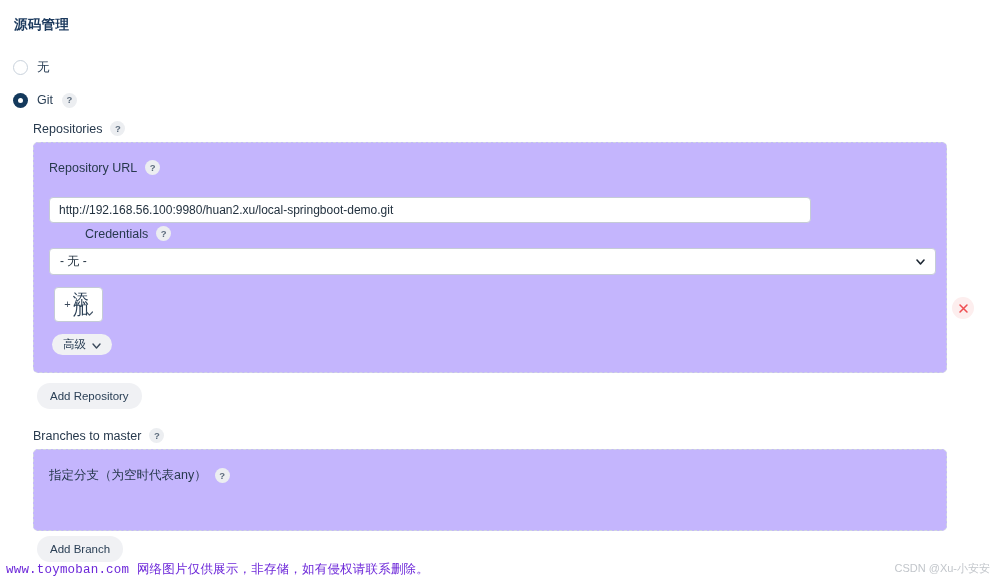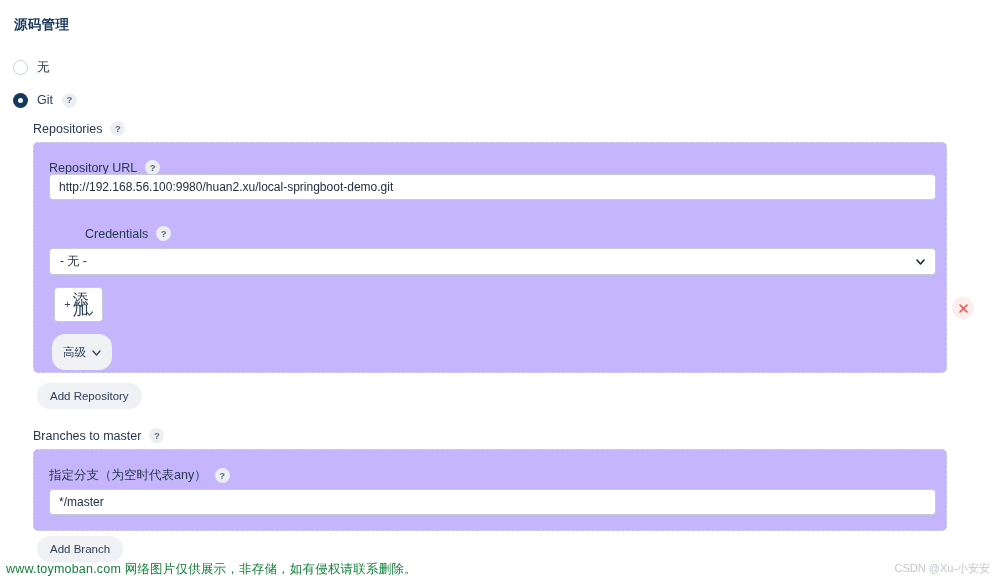"http://192.168.56.100:9980/huan2.xu/loca" .text-input.repo-url { top: 31px -> 54px; width: 887px -> 762px }
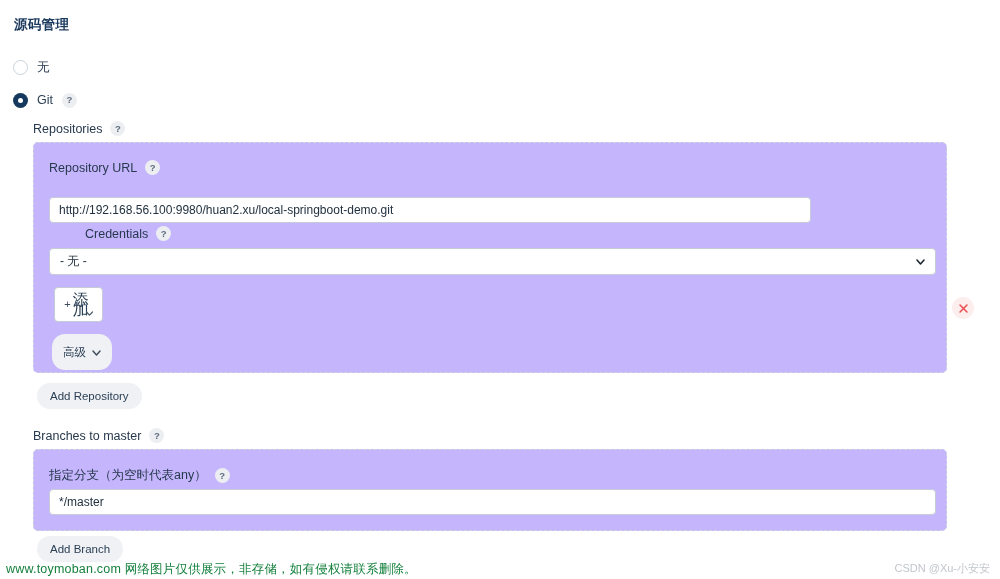"高级" .pill-btn.advanced { height: 36px -> 21px }
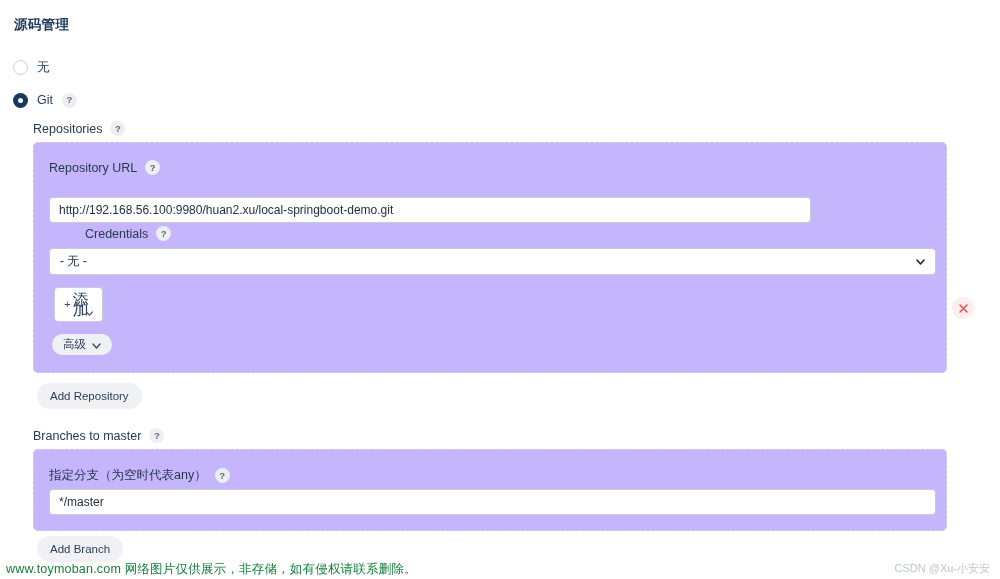"*/master" input.text-input { html: <input> -> none }
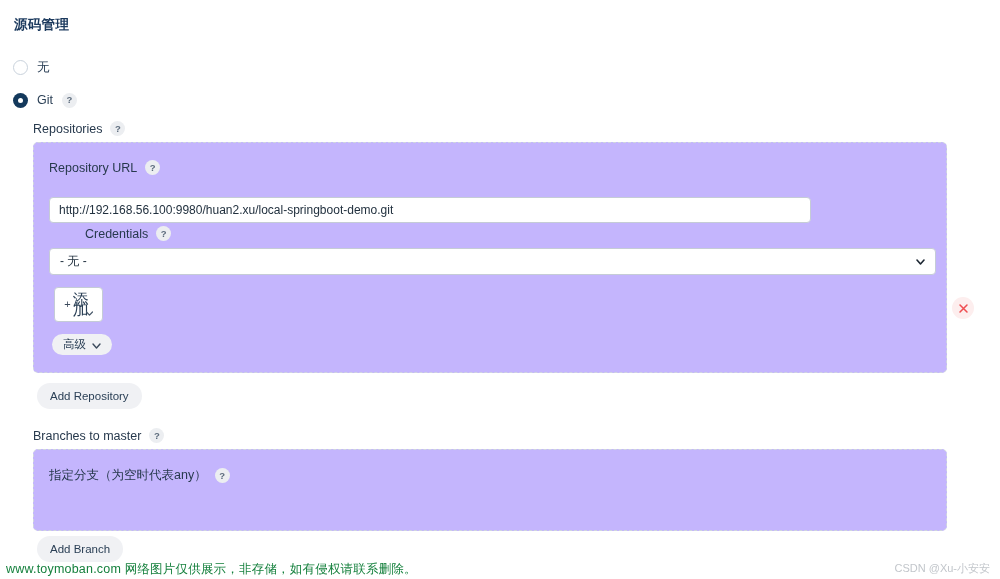"www.toymoban.com 网络图片仅供展示，非存储，如有侵权请联系删除。" .watermark-left { color: #15803d -> #6d28d9; font-family: none -> Liberation Mono, monospace }
